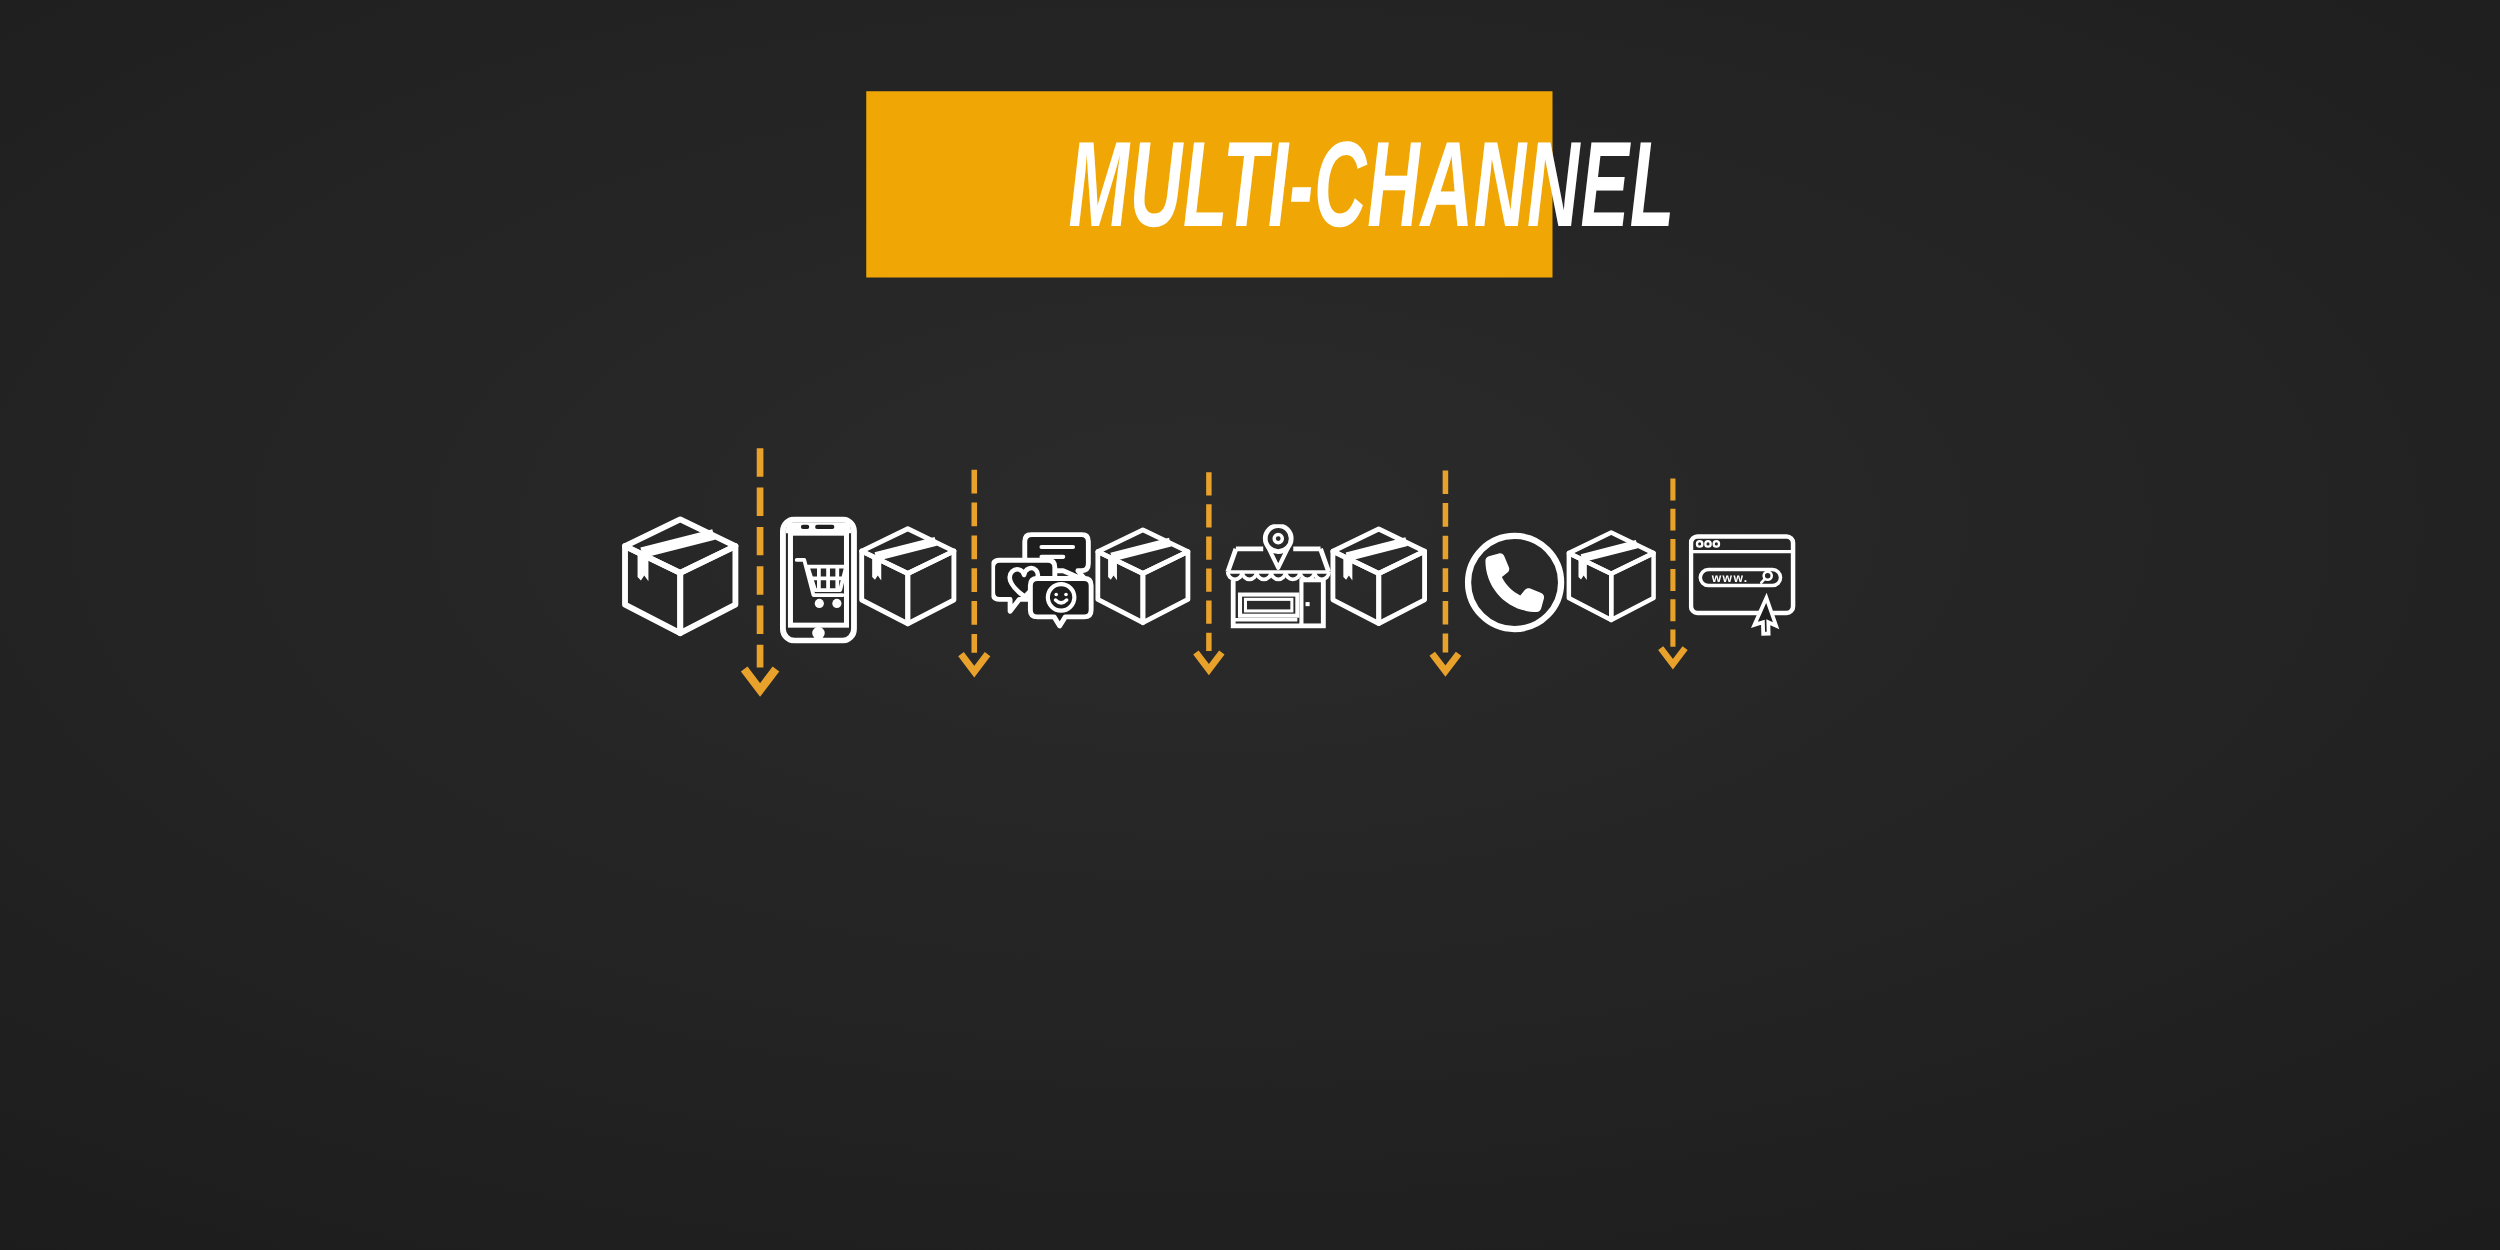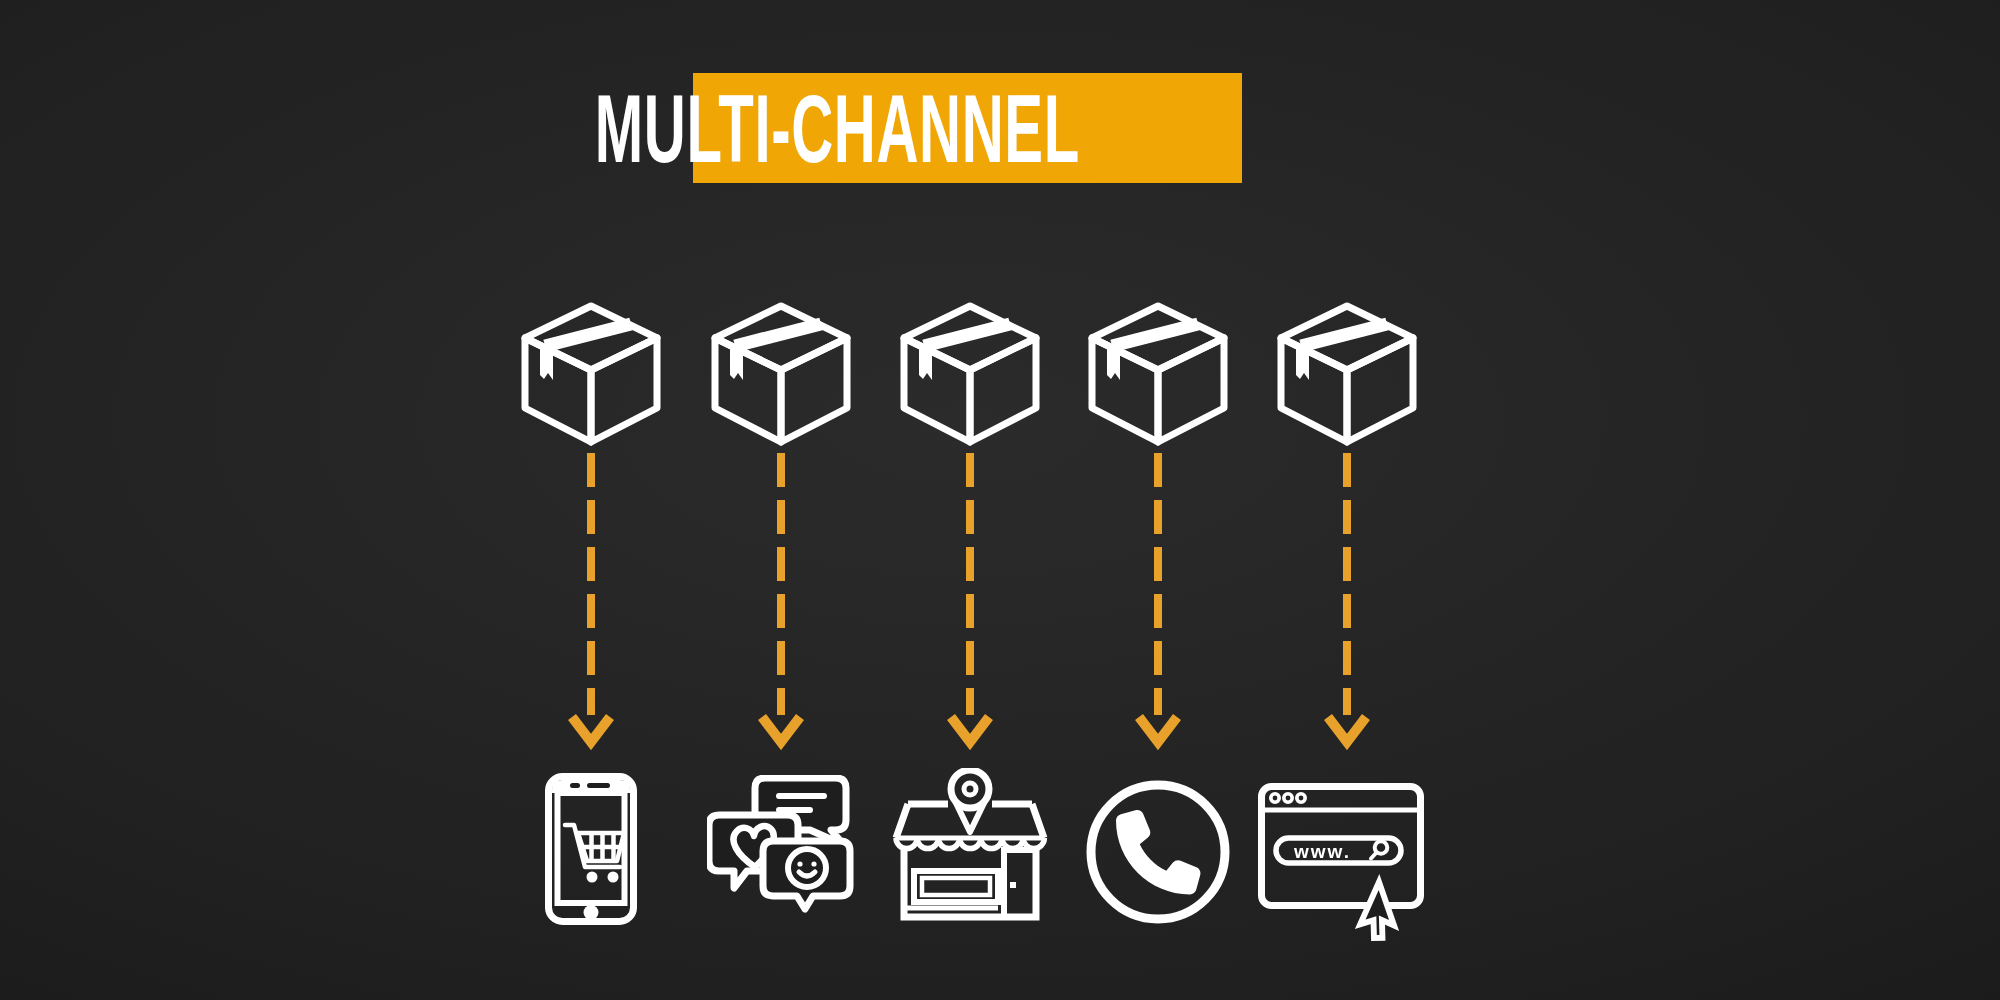"MULTI-CHANNEL" .banner { font-style: none -> italic; height: 110px -> 149px; justify-content: flex-end -> flex-start }
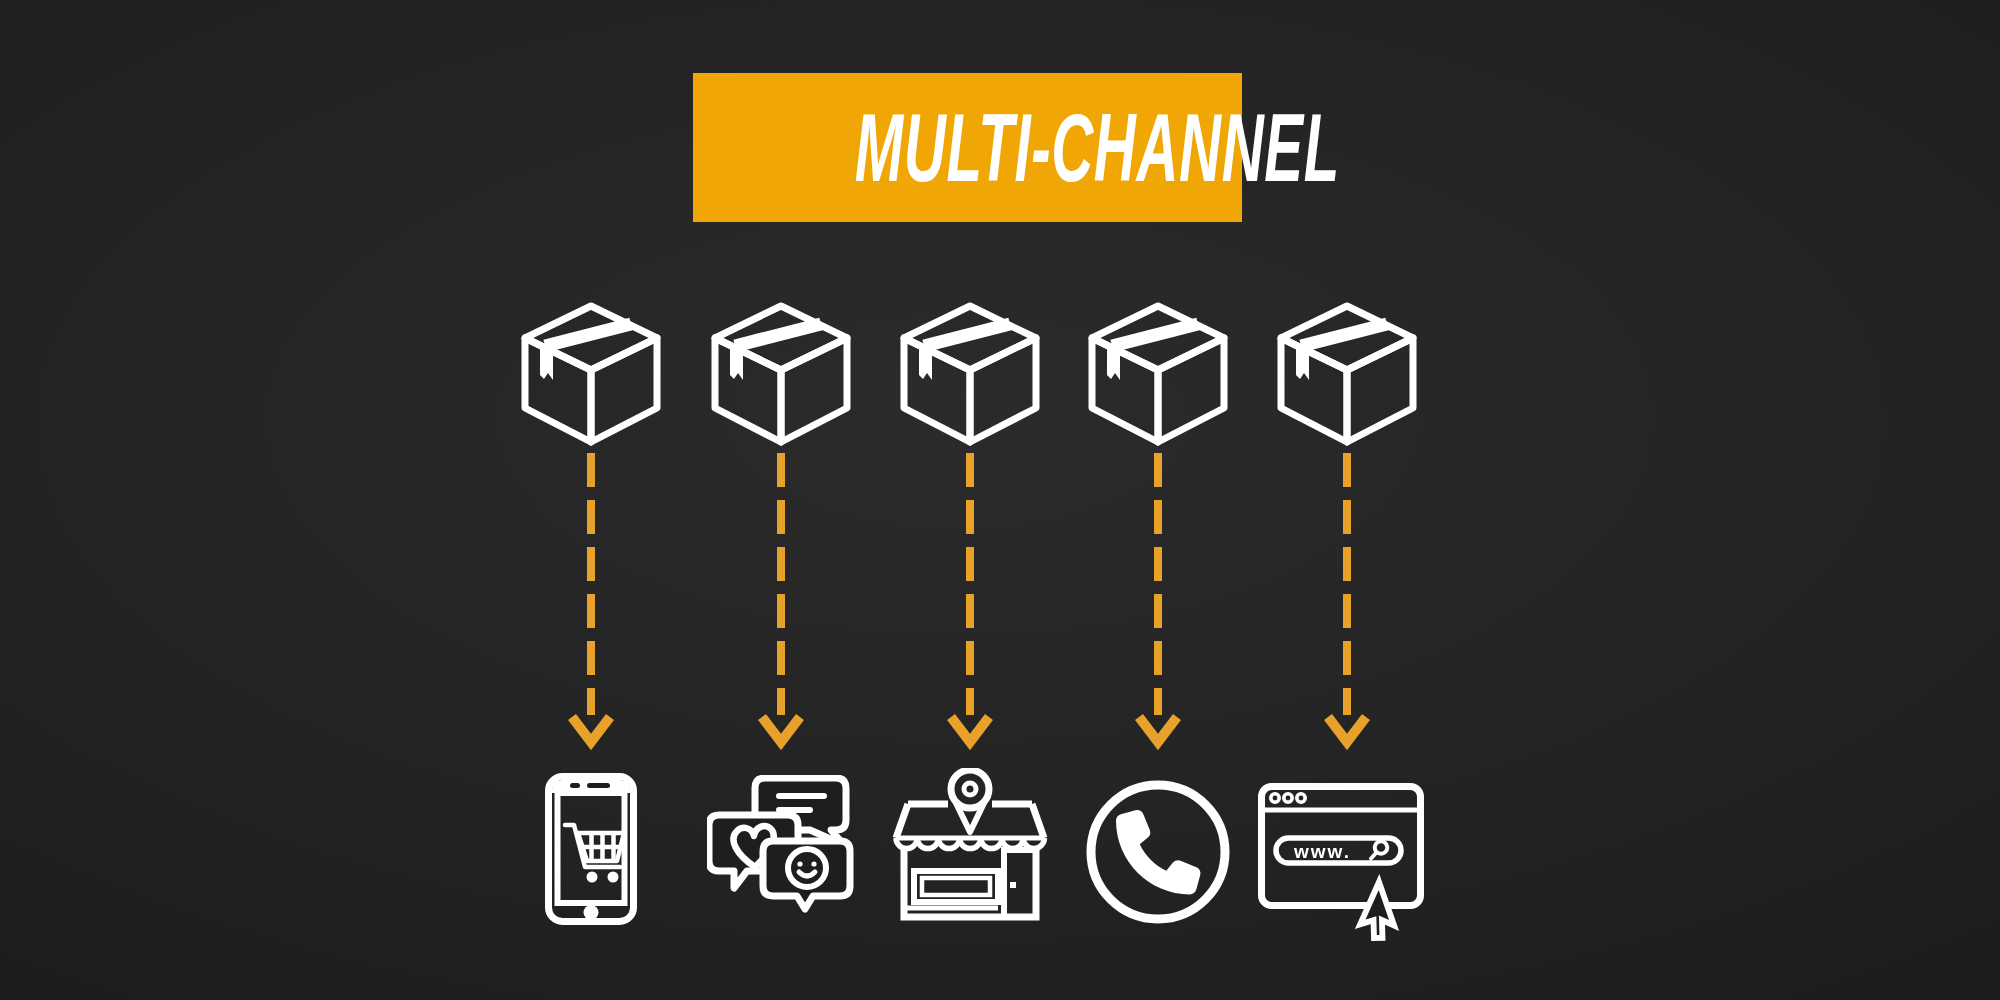"www." .col { flex-direction: column -> row }
